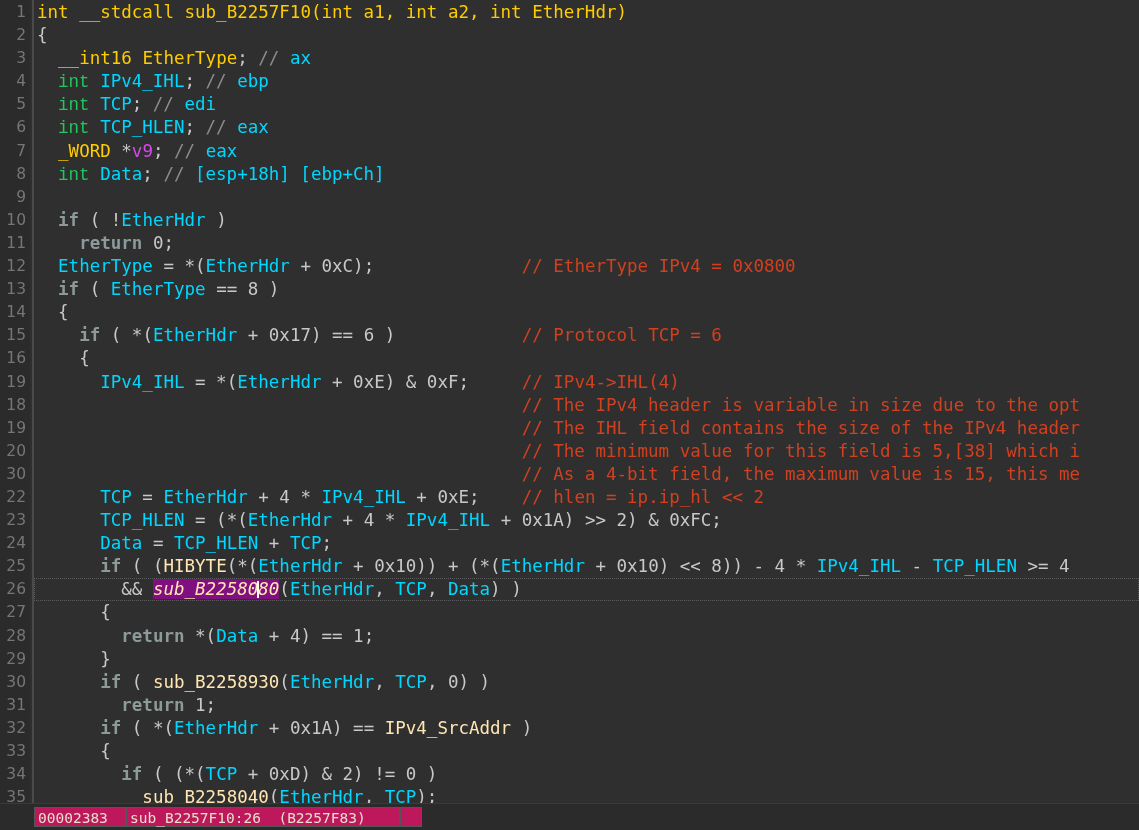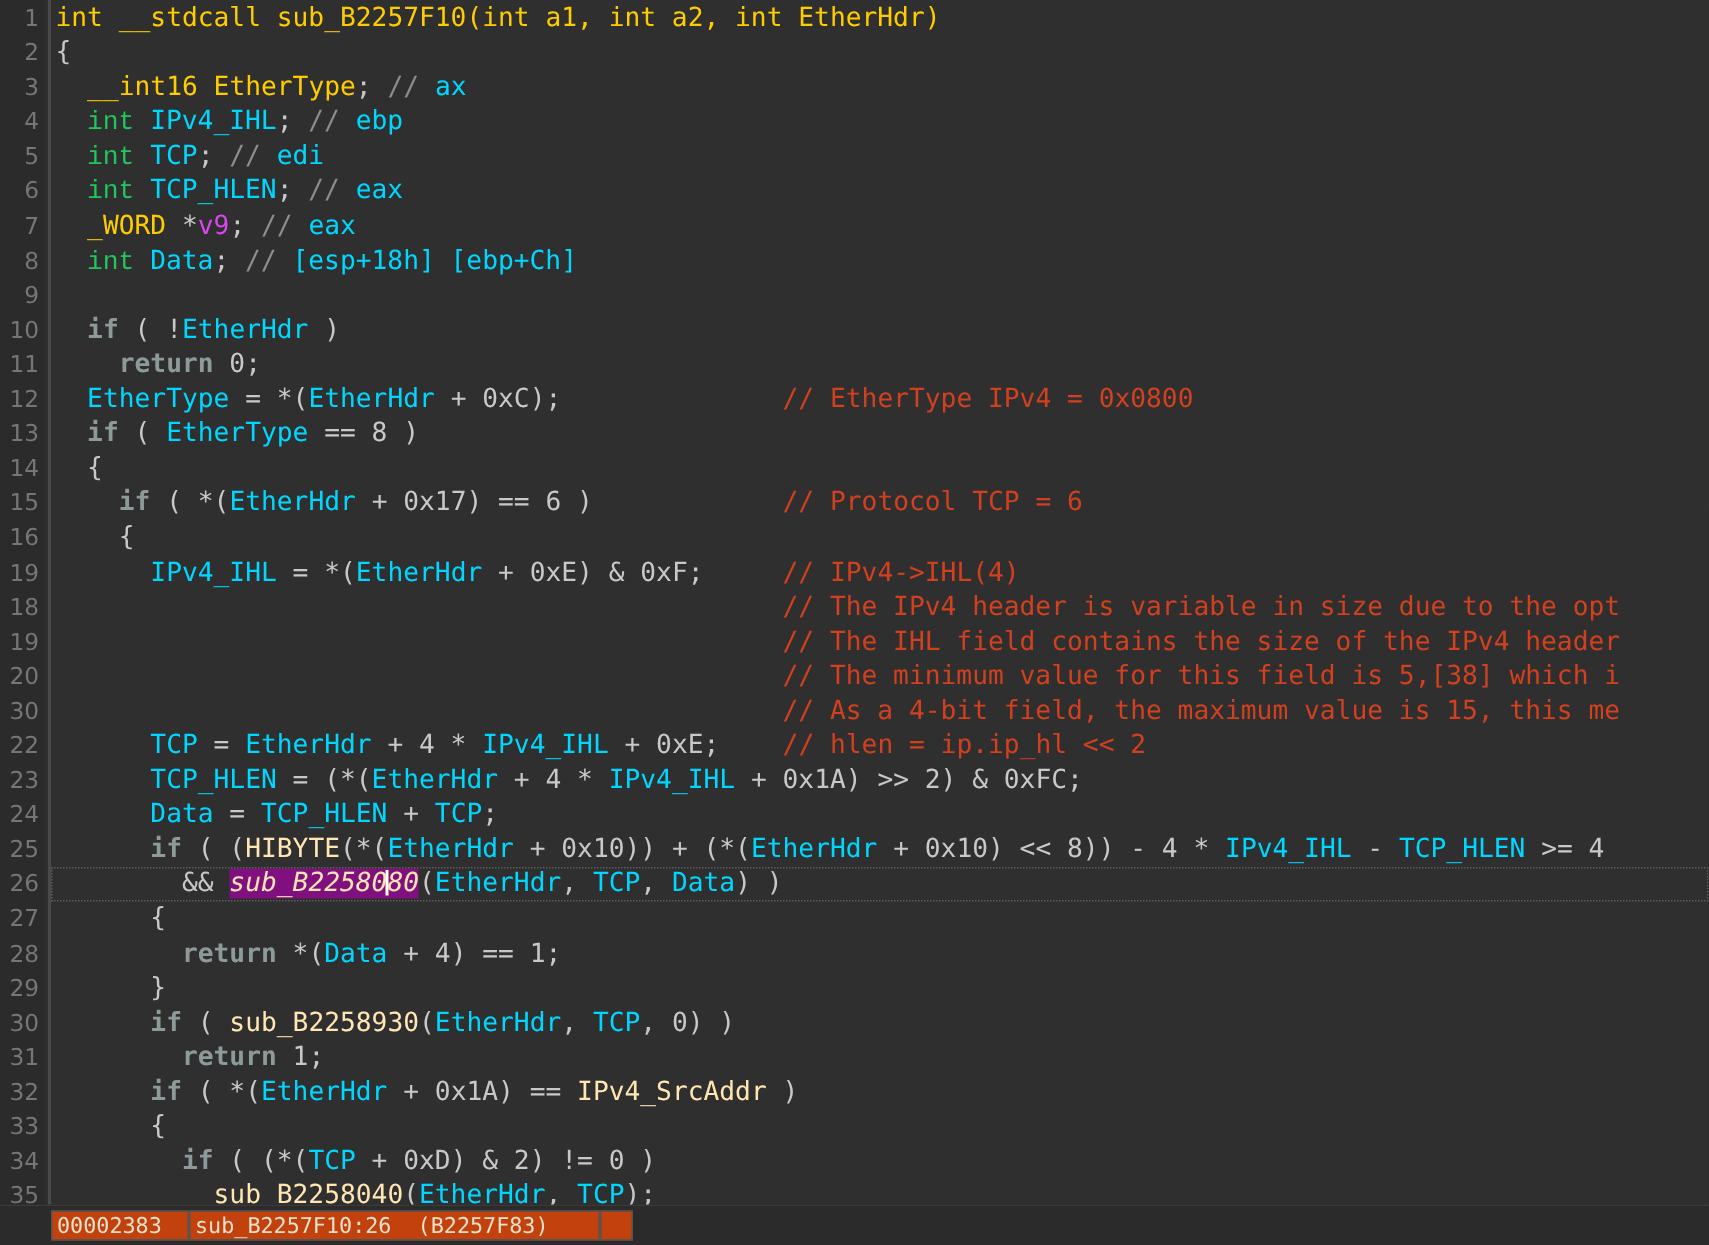"00002383" .status-cell { background: #c2410c -> #be185d }
